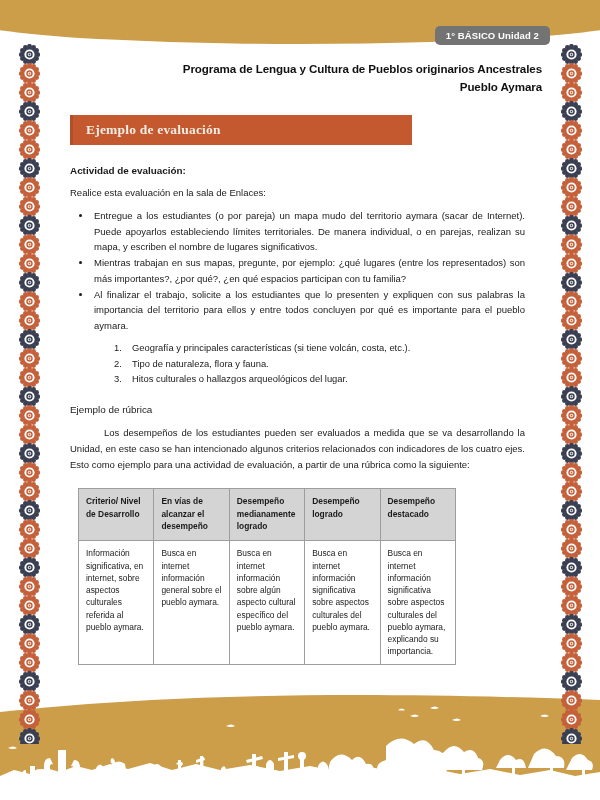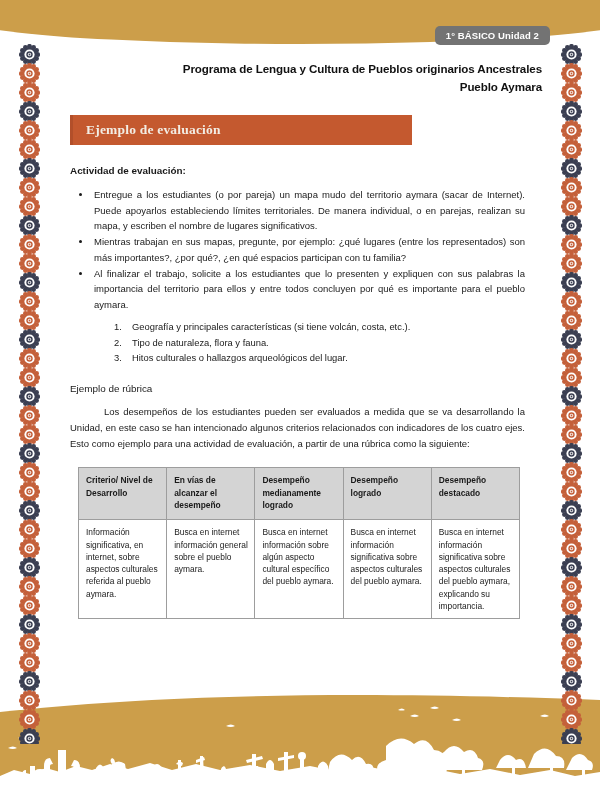"Realice esta evaluación en la" div.intro-line { html: none -> <div>Realice esta evaluación en la sala de Enlaces:</div> }
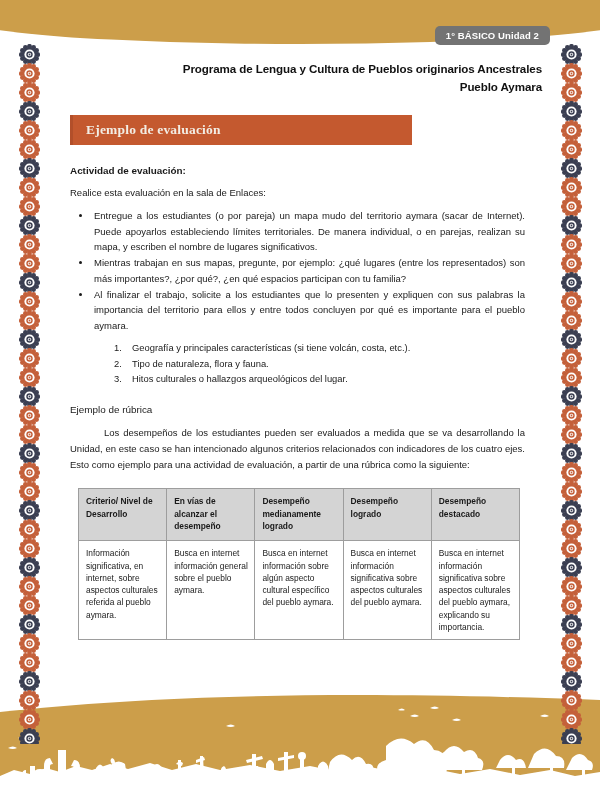"Criterio/ Nivel de Desarrollo" table.rubric { width: 442px -> 378px }
